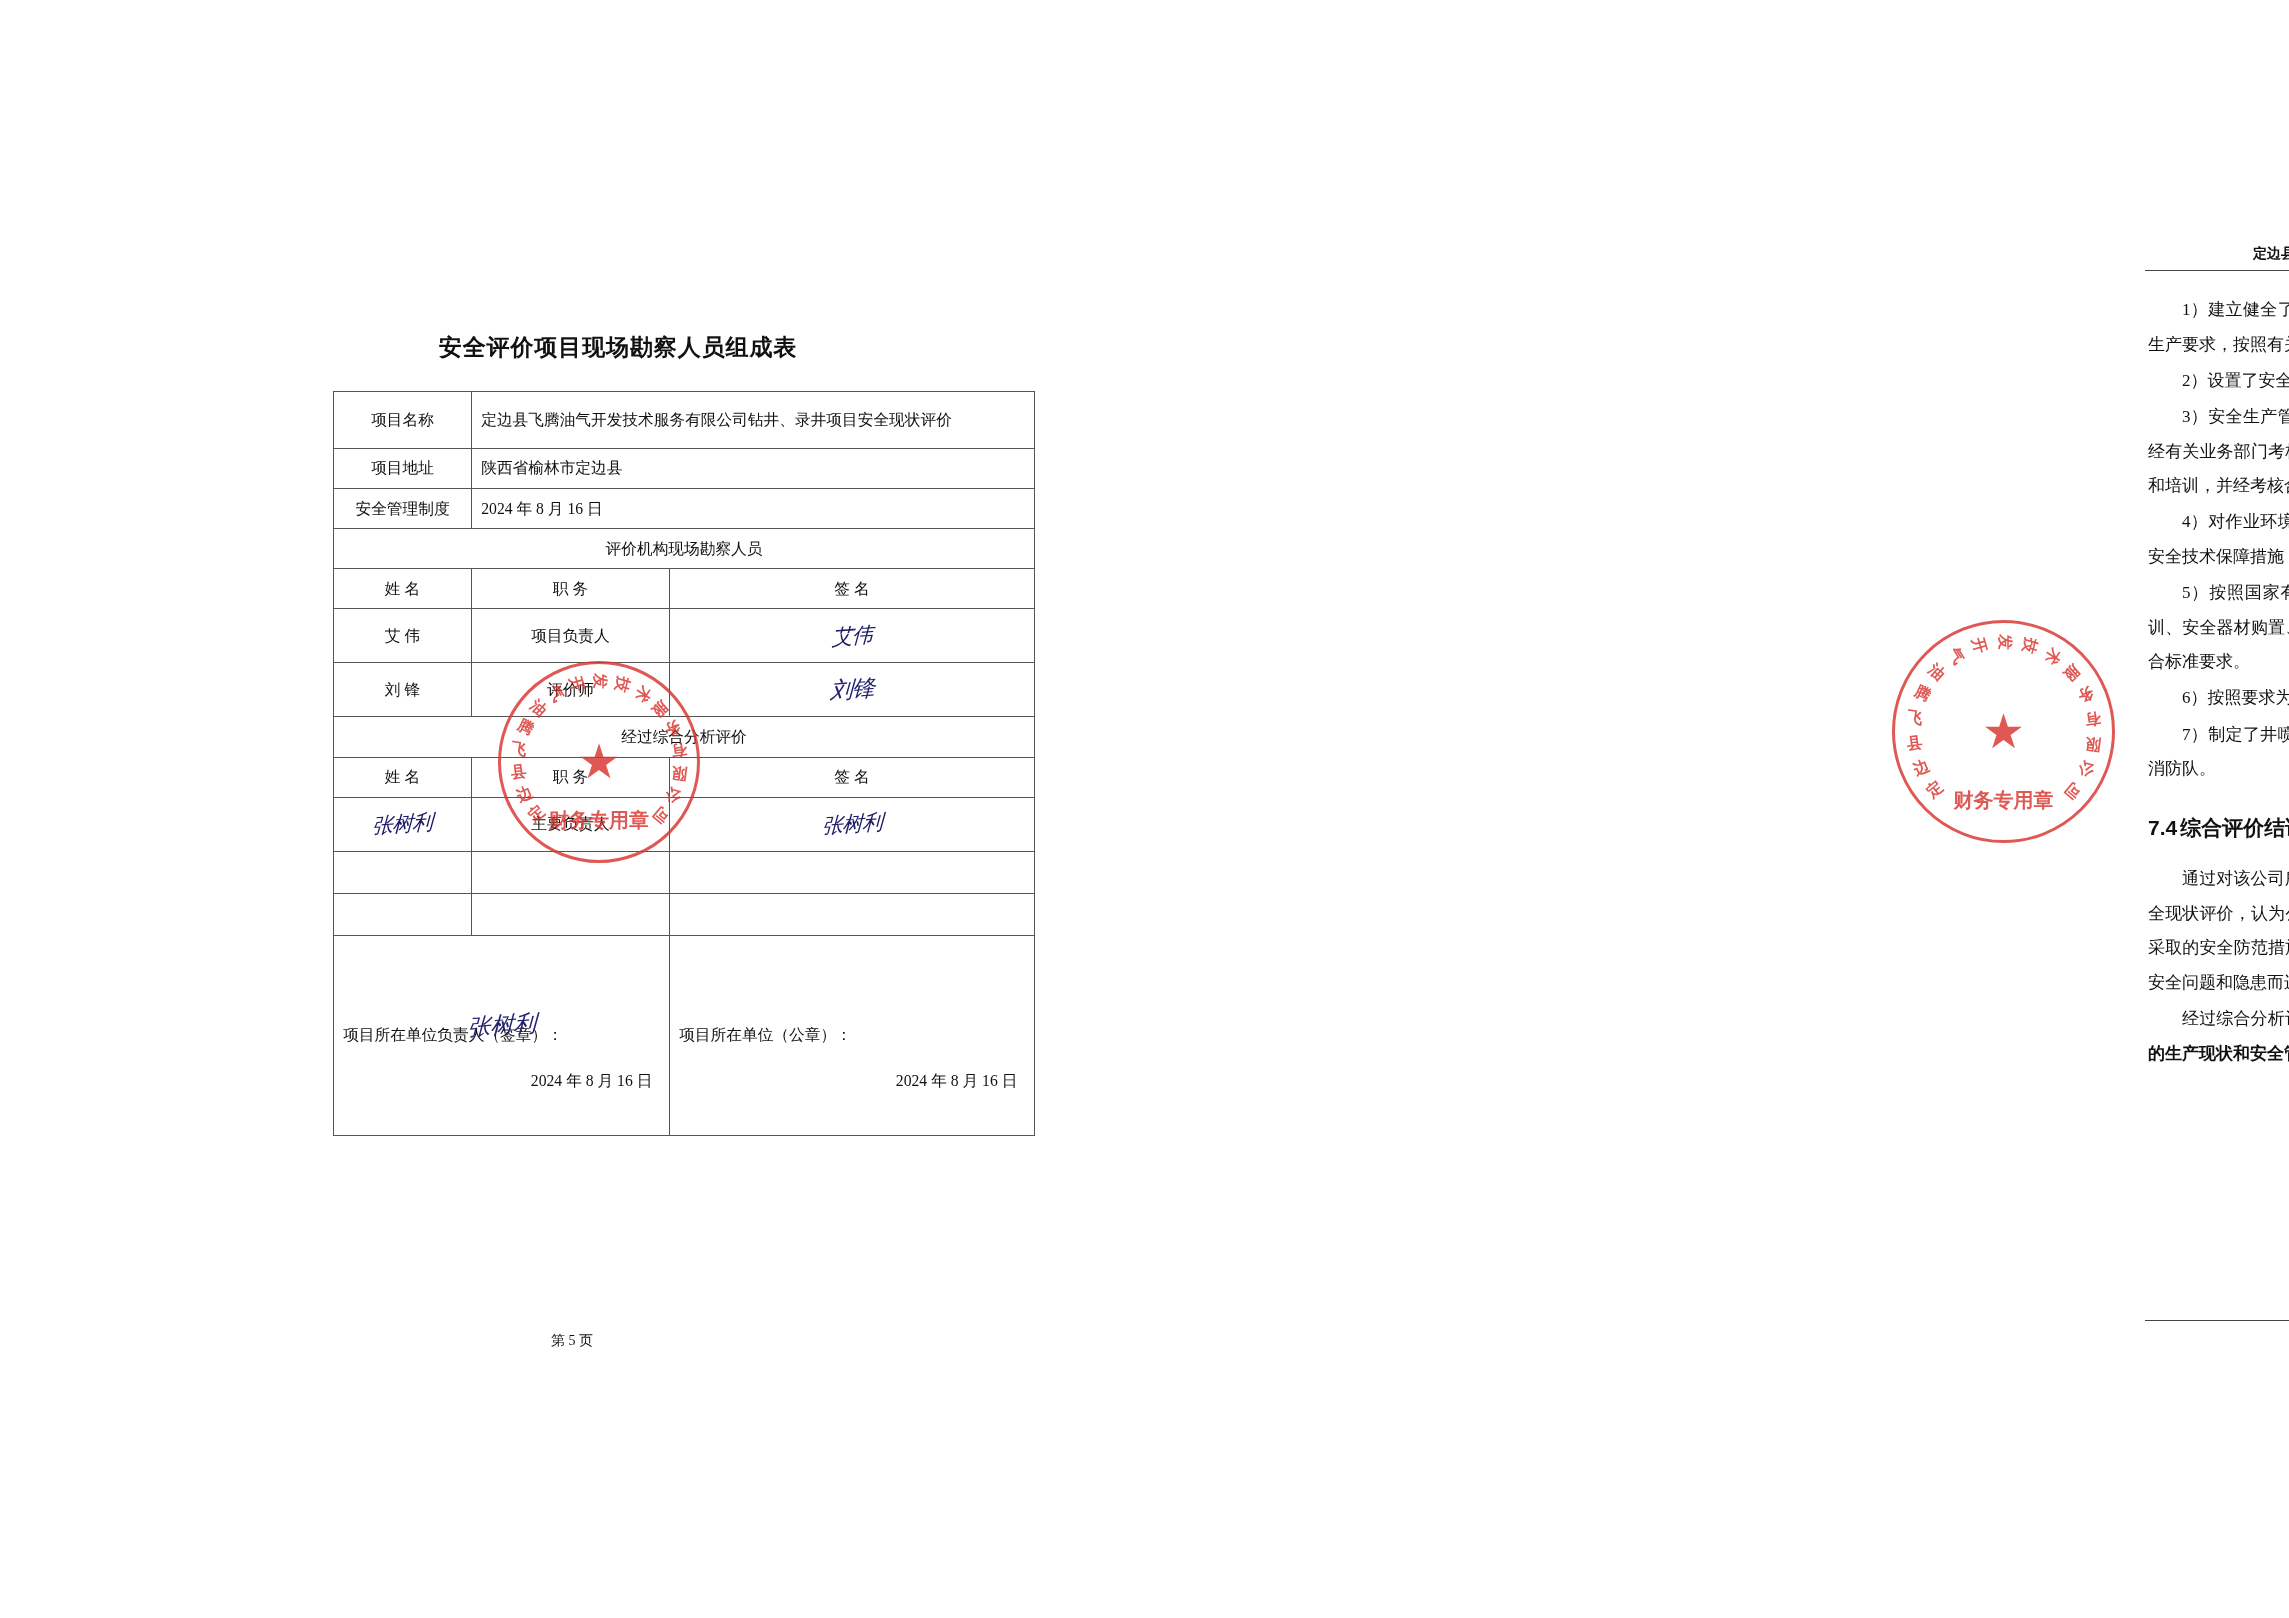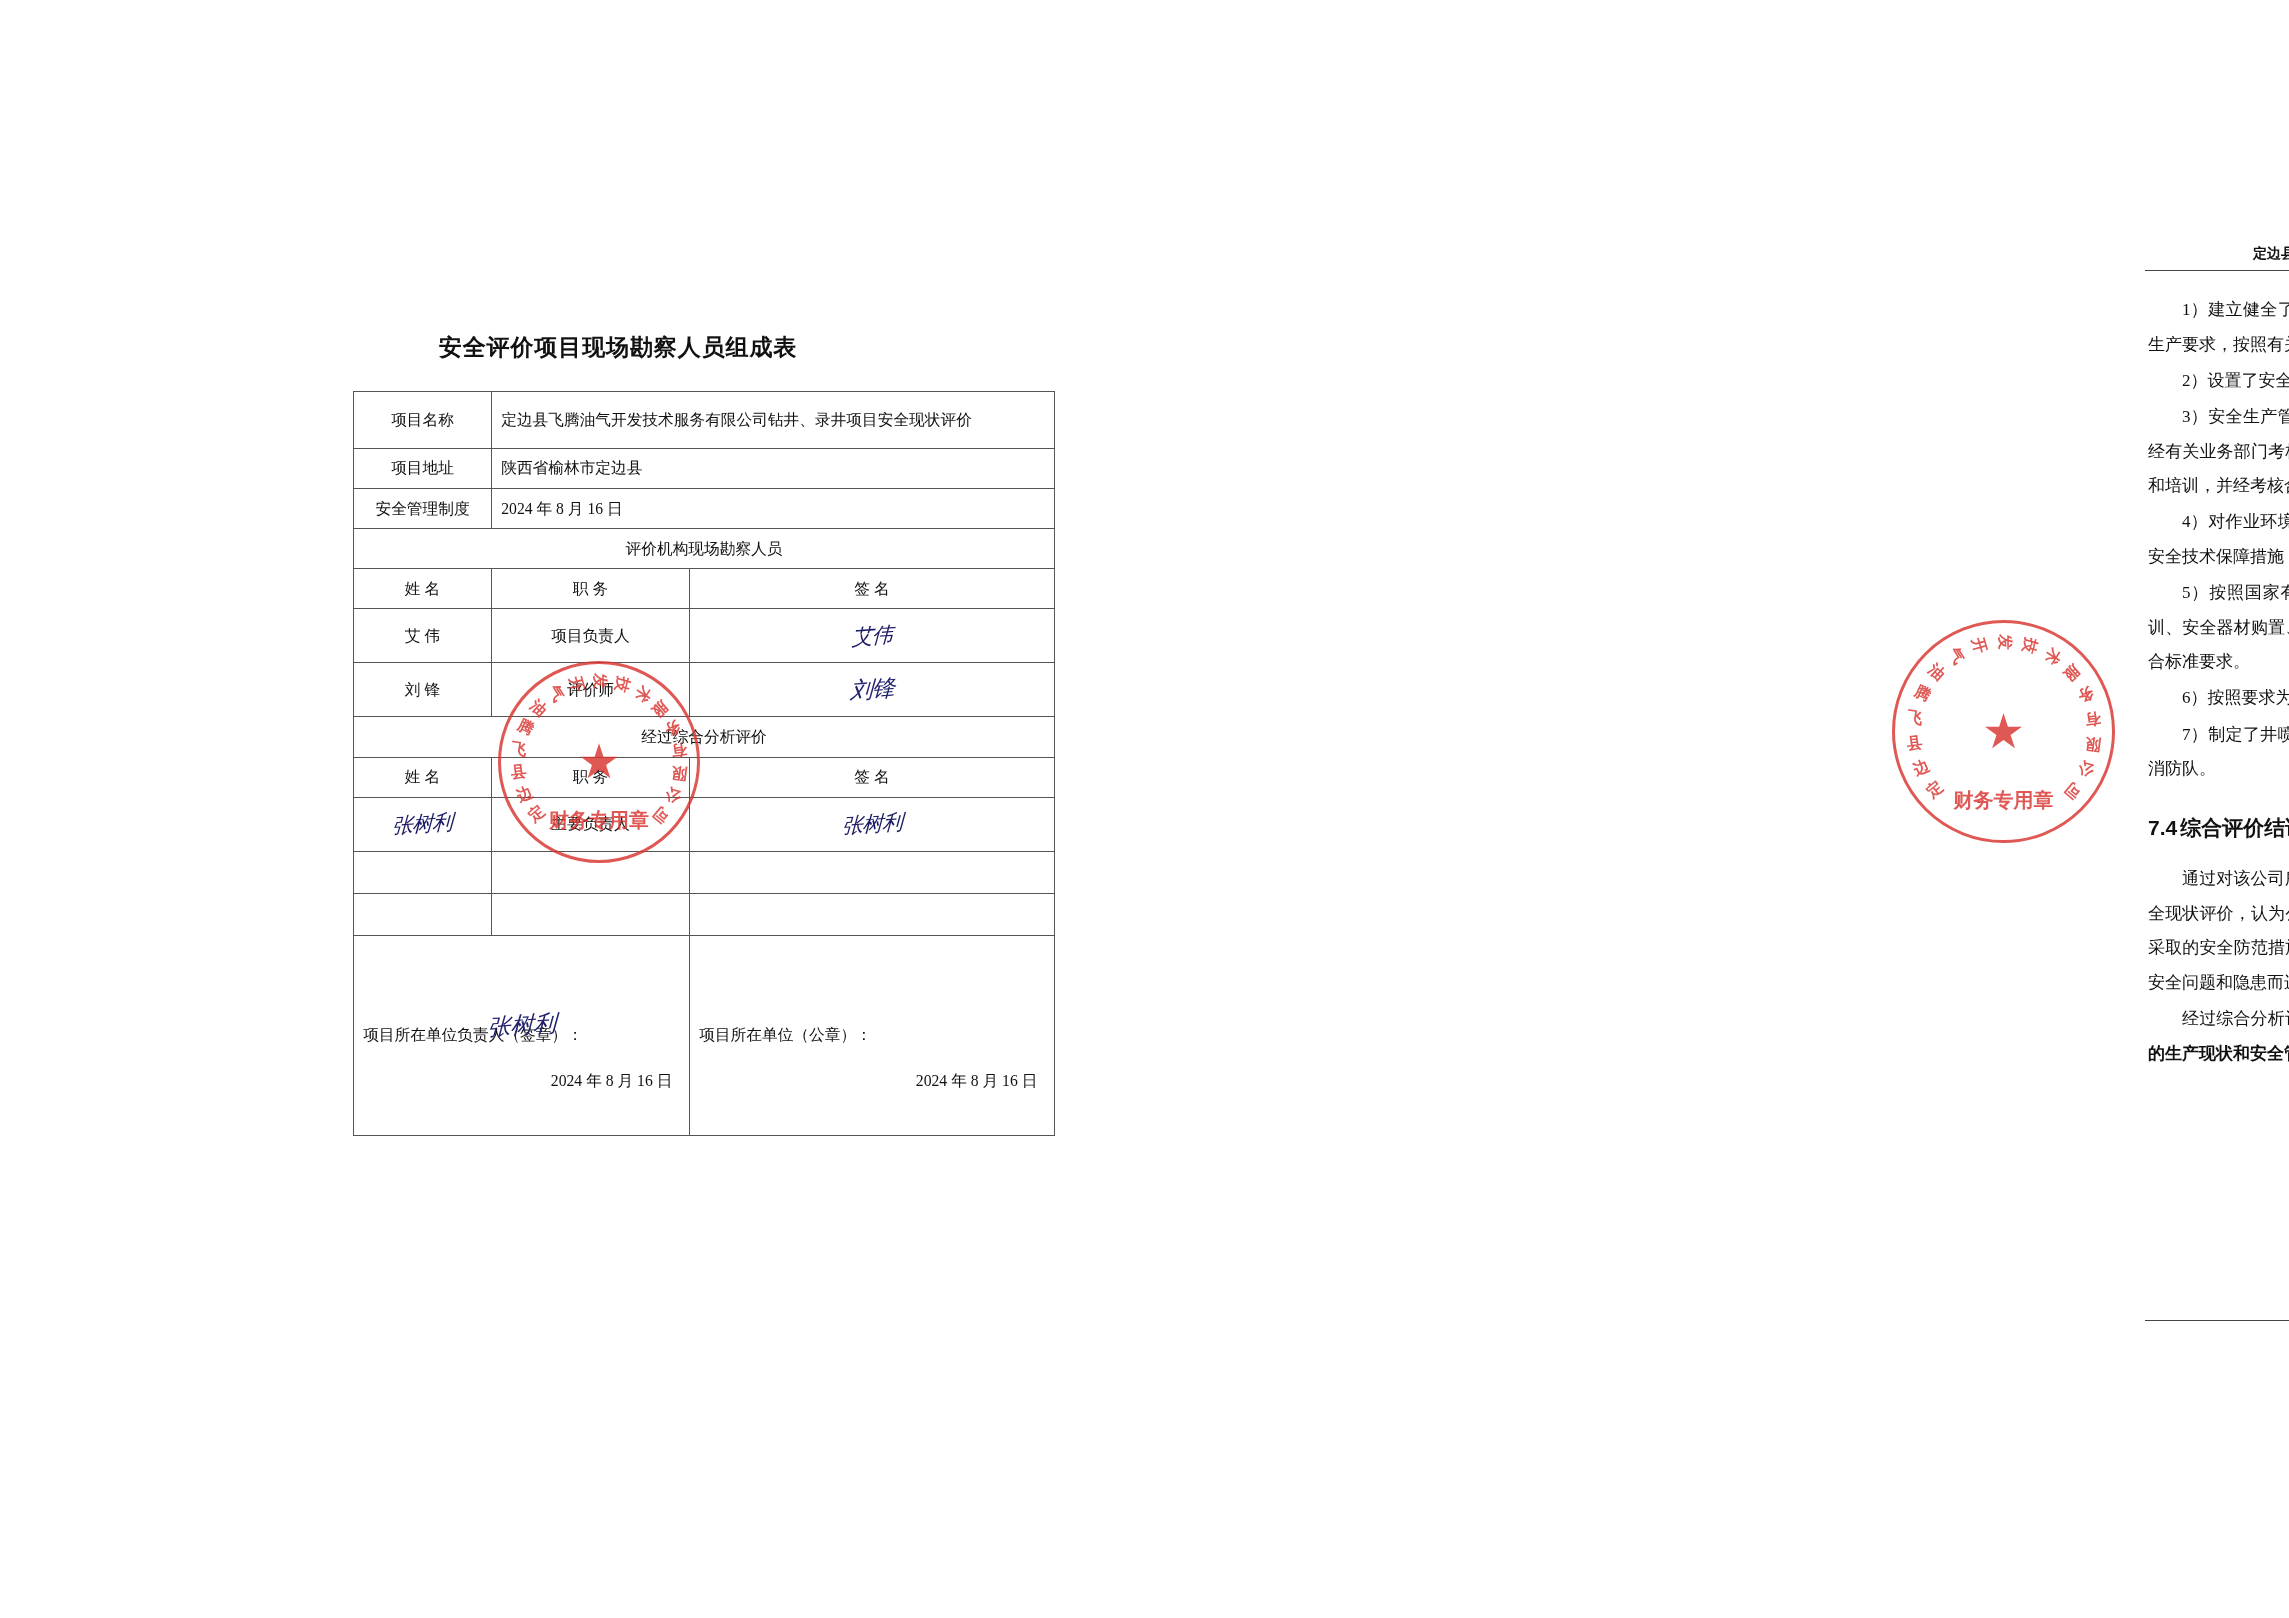"项目名称" table.form { left: 353px -> 333px }
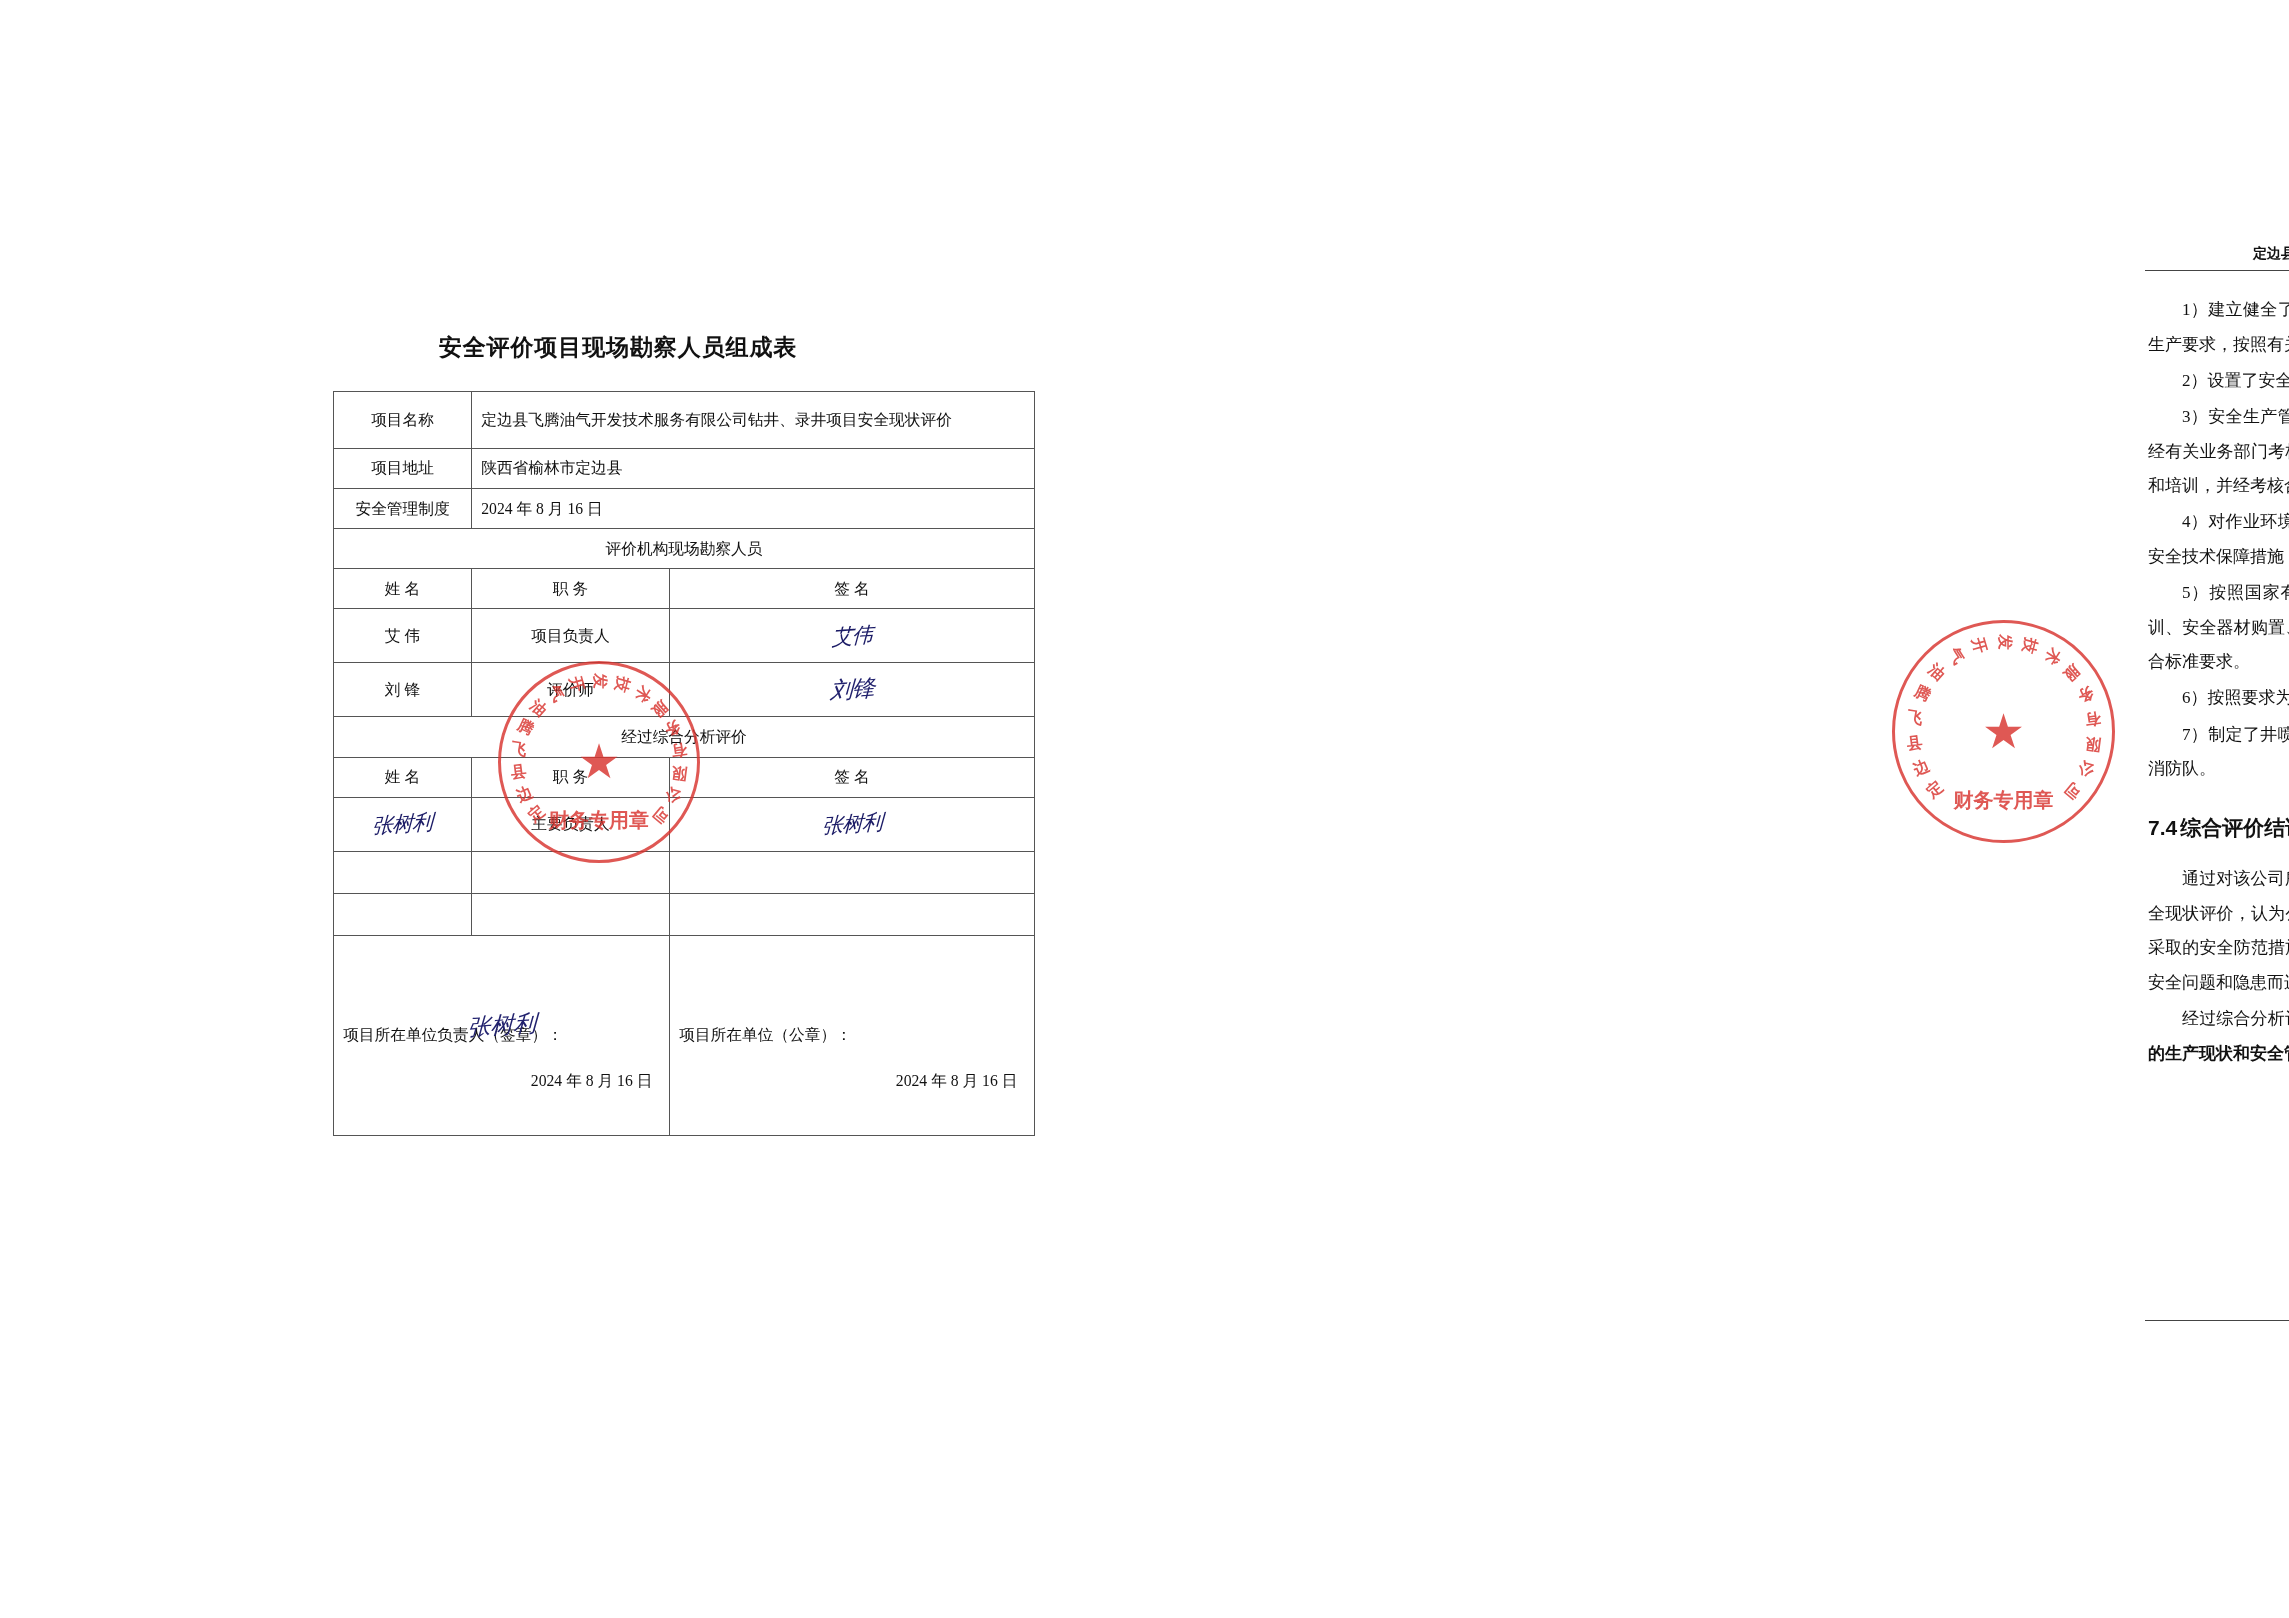"第 5 页" div.page-num-left { html: none -> <div>第 5 页</div> }
